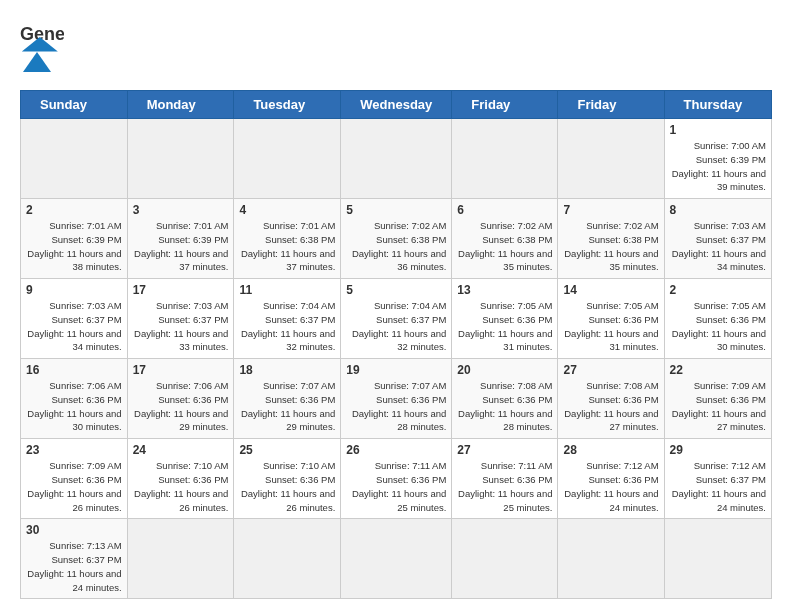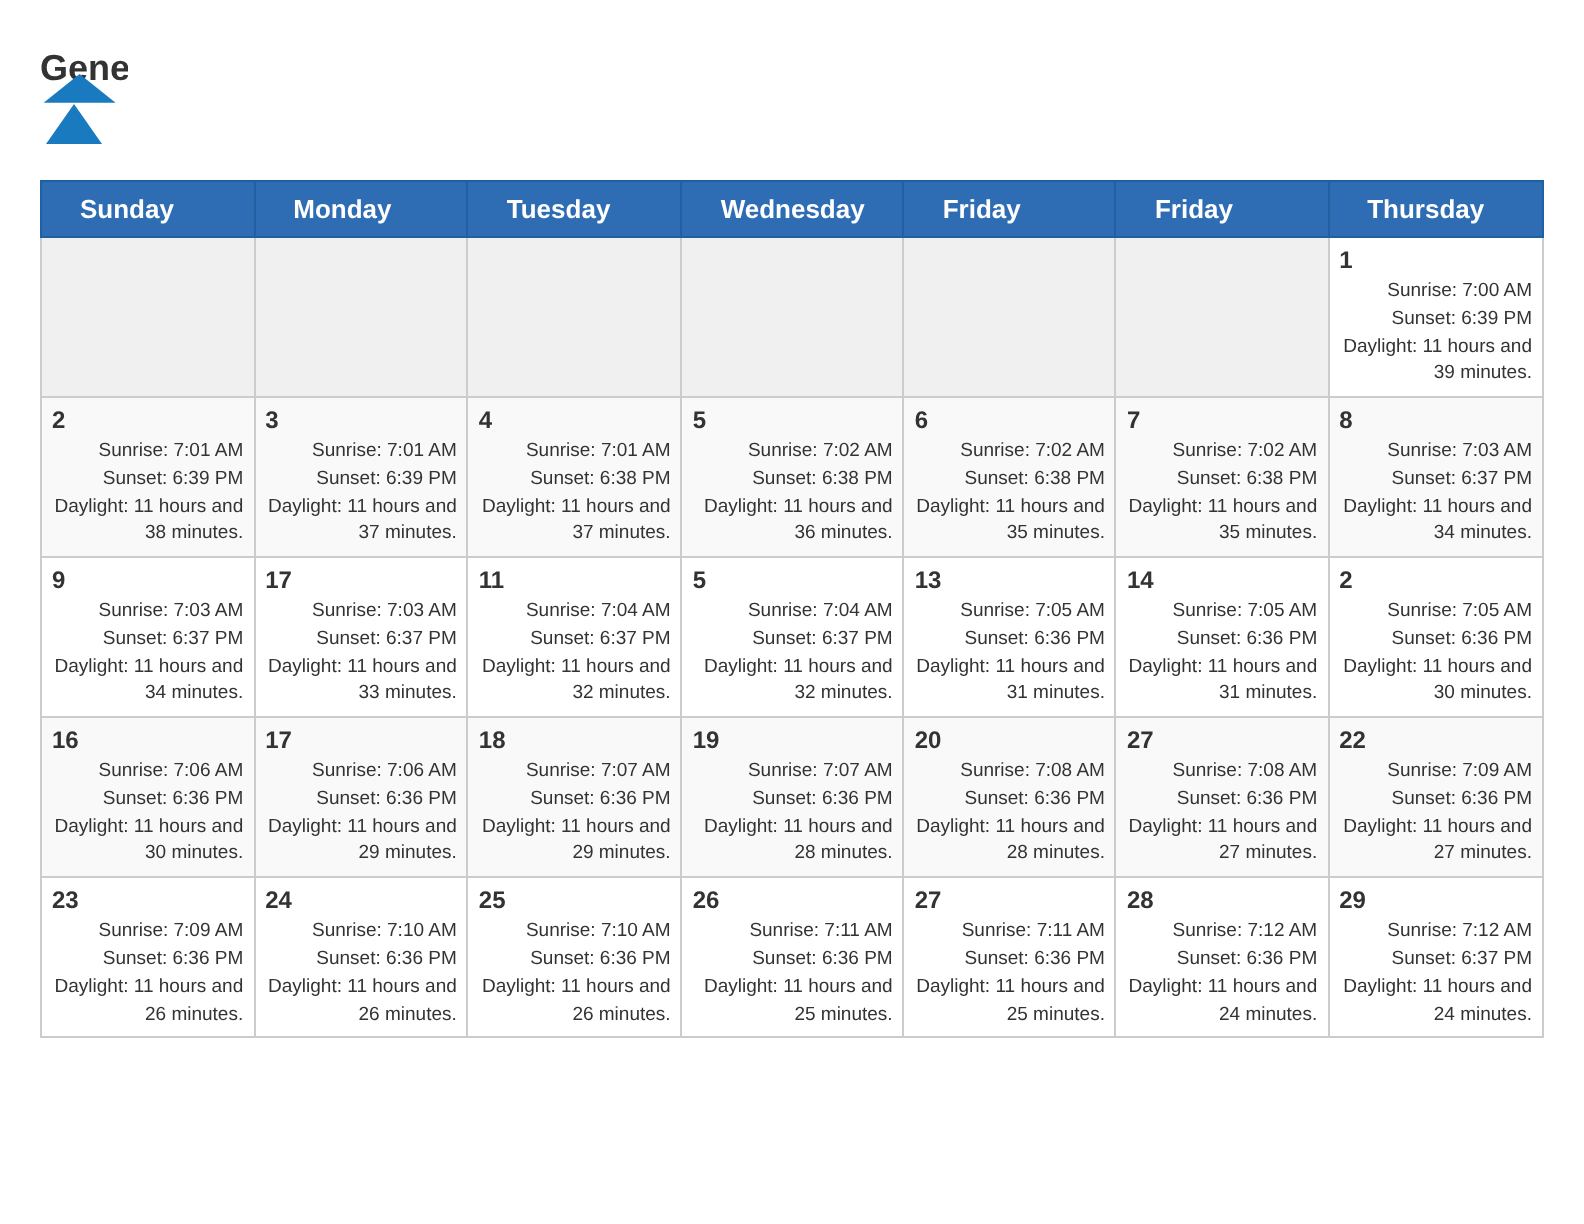"30" tr { html: none -> <tr> <td> <span>30</span> <div>Sunrise: 7:13 AM<br>Sunset: 6:37 PM<br>Daylight: 11 hours and 24 minutes.</div> </td> <td></td> <td></td> <td></td> <td></td> <td></td> <td></td> </tr> }
